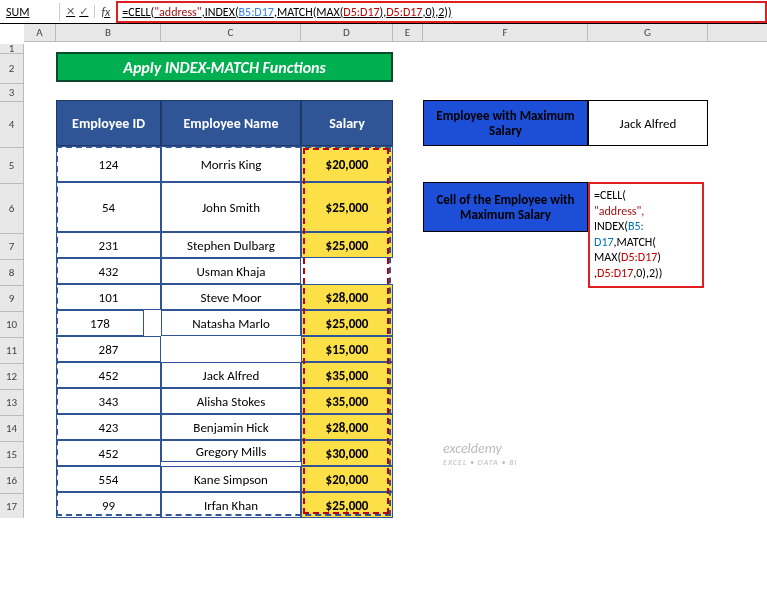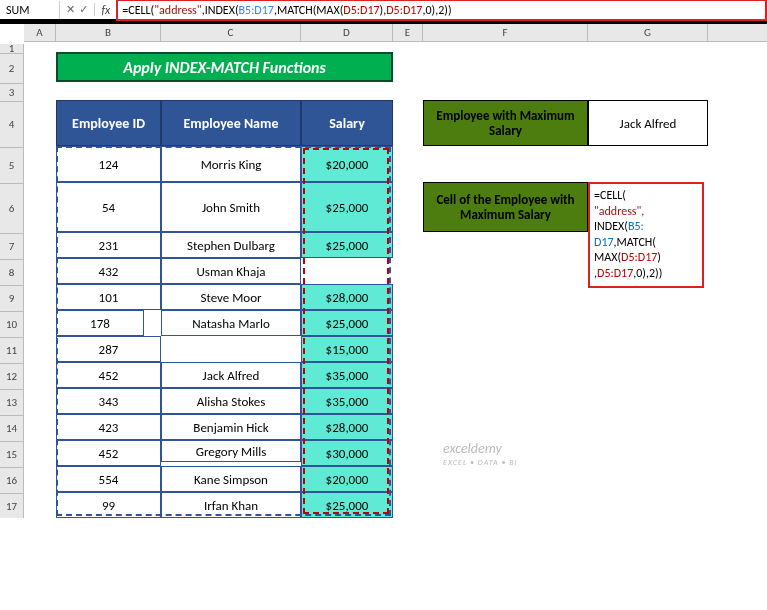"SUM" .formula-bar { border-bottom: 5px solid #000000 -> 1px solid #000000; text-decoration: none -> underline }
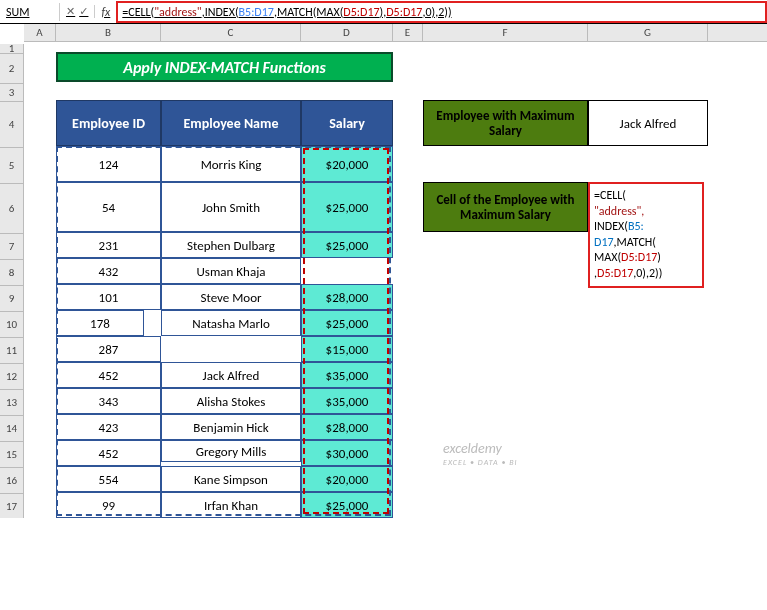"Employee with Maximum Salary" .info-box { background: #4d7c0f -> #1d4ed8 }
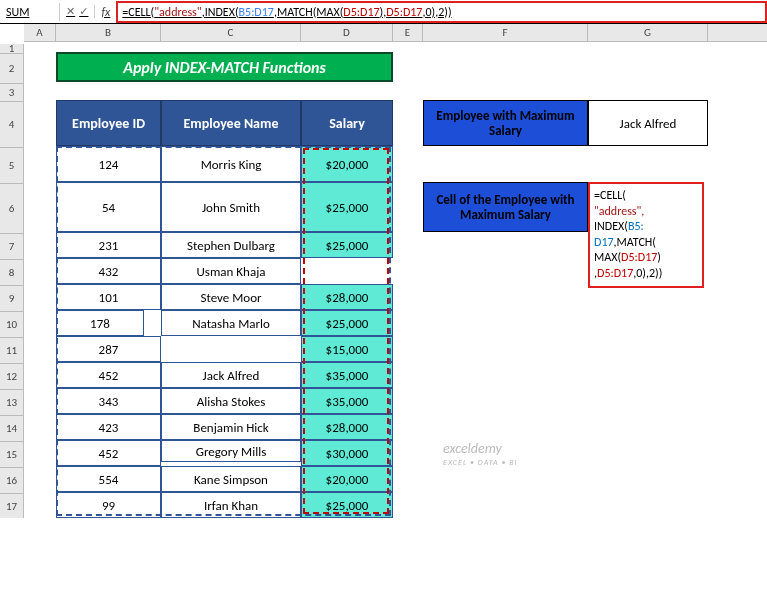"$20,000" .tbl-cell.sal { background: #5eead4 -> #fde047; font-weight: none -> bold }
